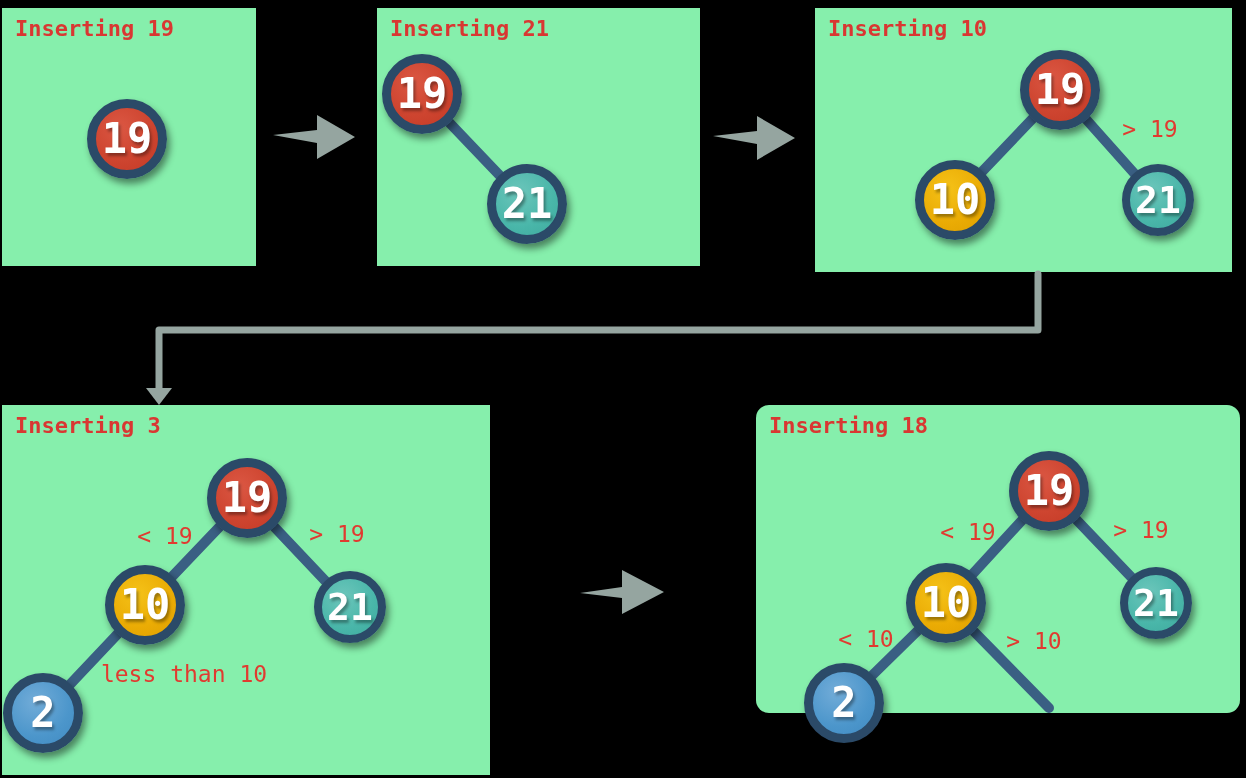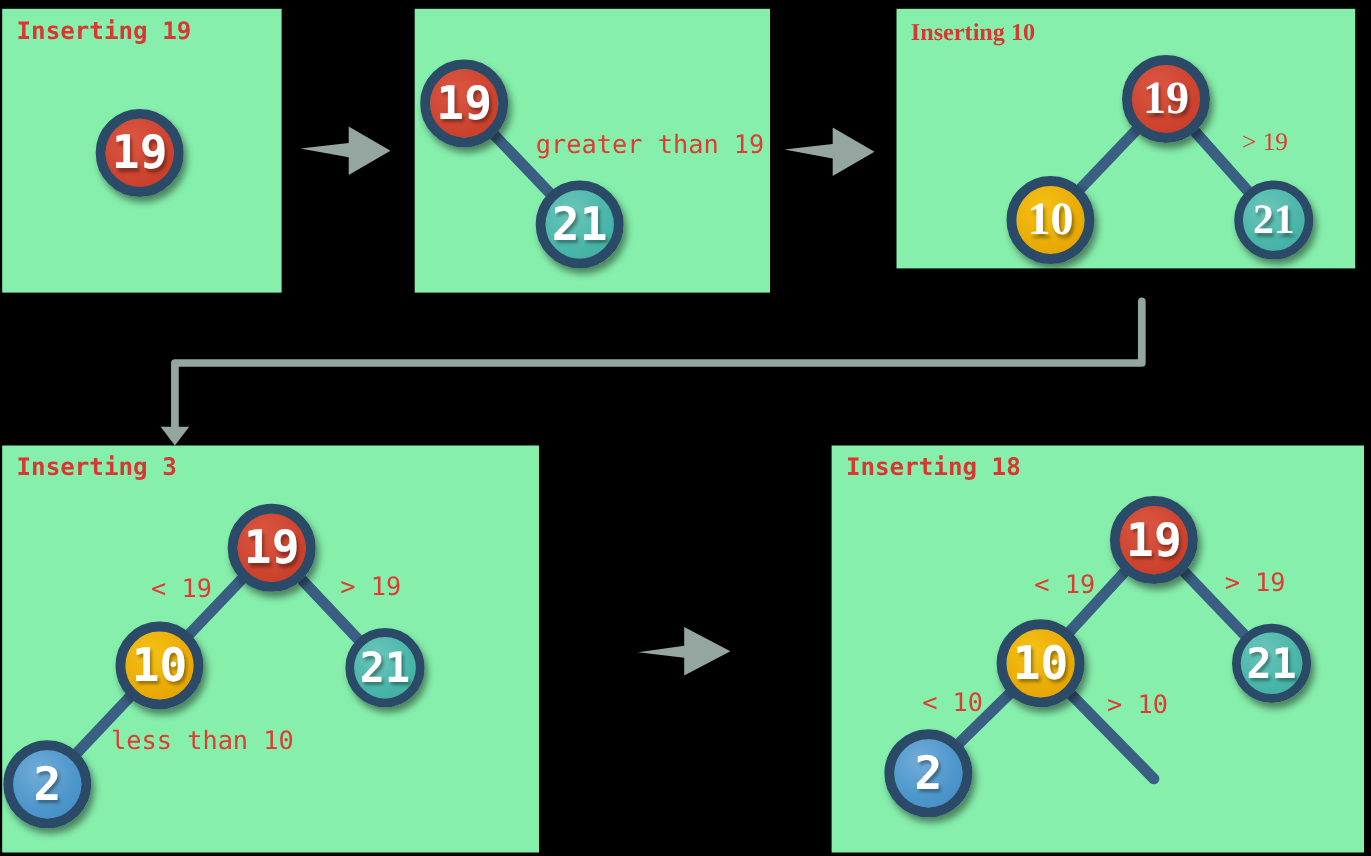"Inserting 21" div.panel-title { html: none -> <div>Inserting 21</div> }
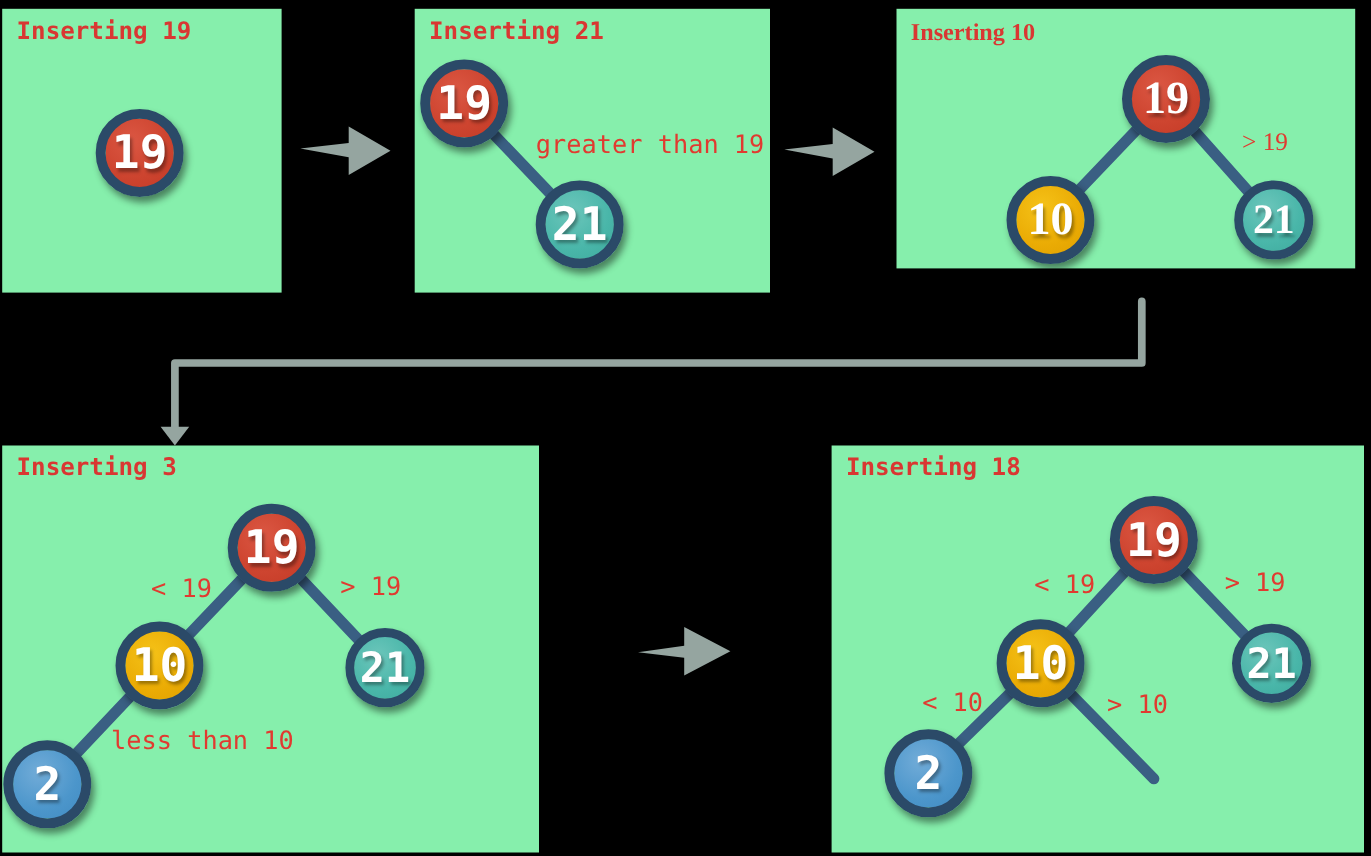"Inserting 10" div.panel { font-family: Liberation Serif, serif -> none; height: 236px -> 264px }
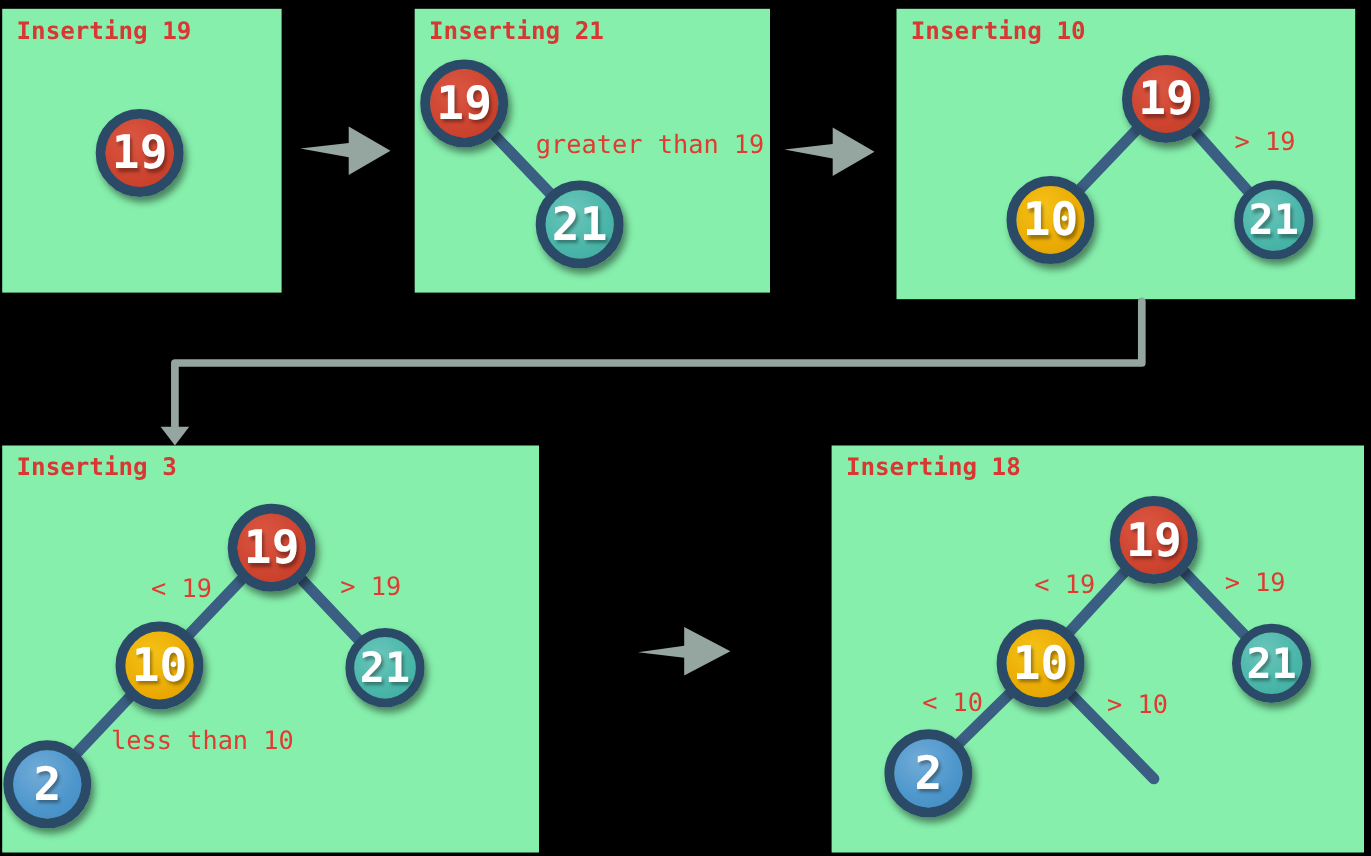"greater than 19" div.branch-label { html: <div>greater than 19</div> -> none }
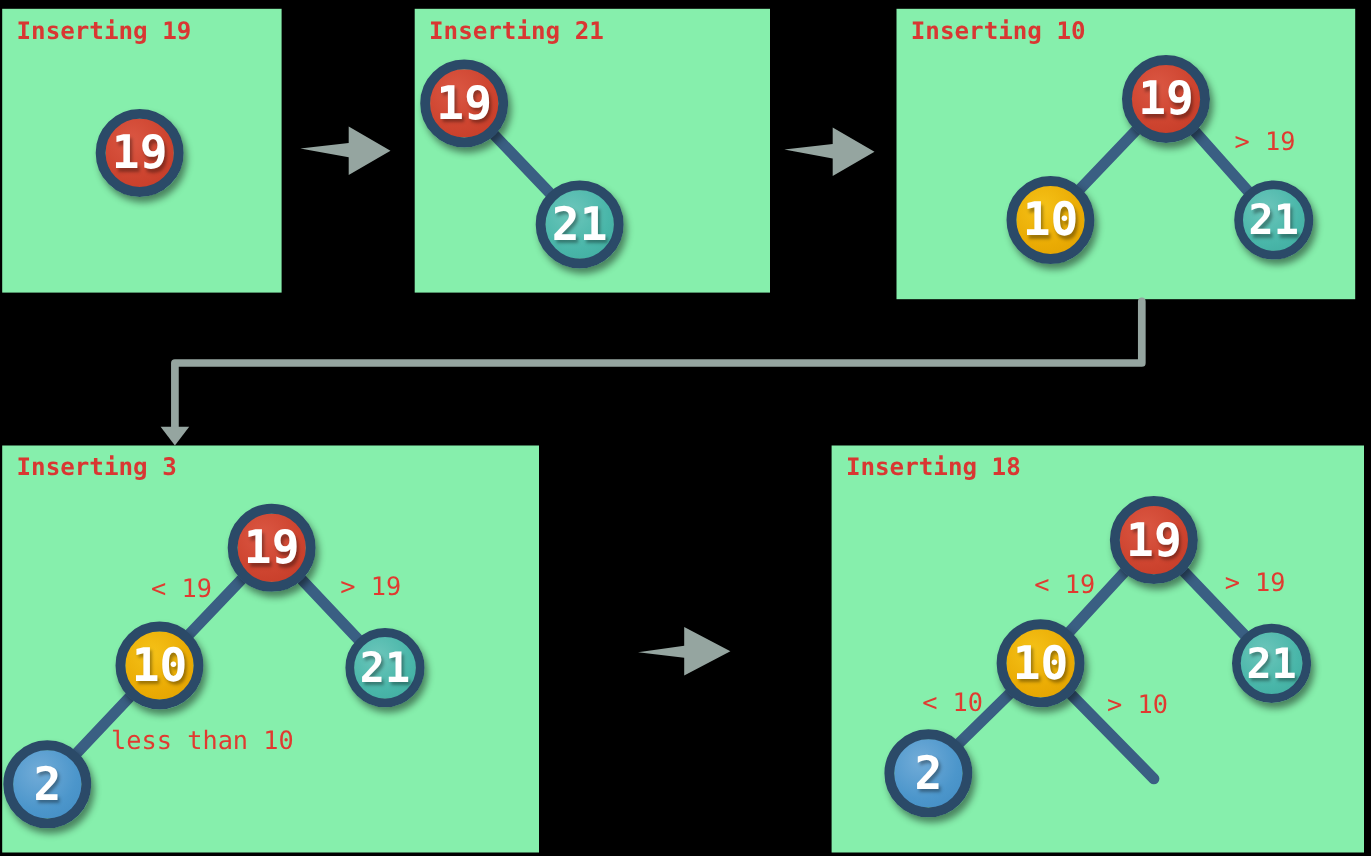"Inserting 18" div.panel { border-radius: none -> 13px; height: 370px -> 308px }
